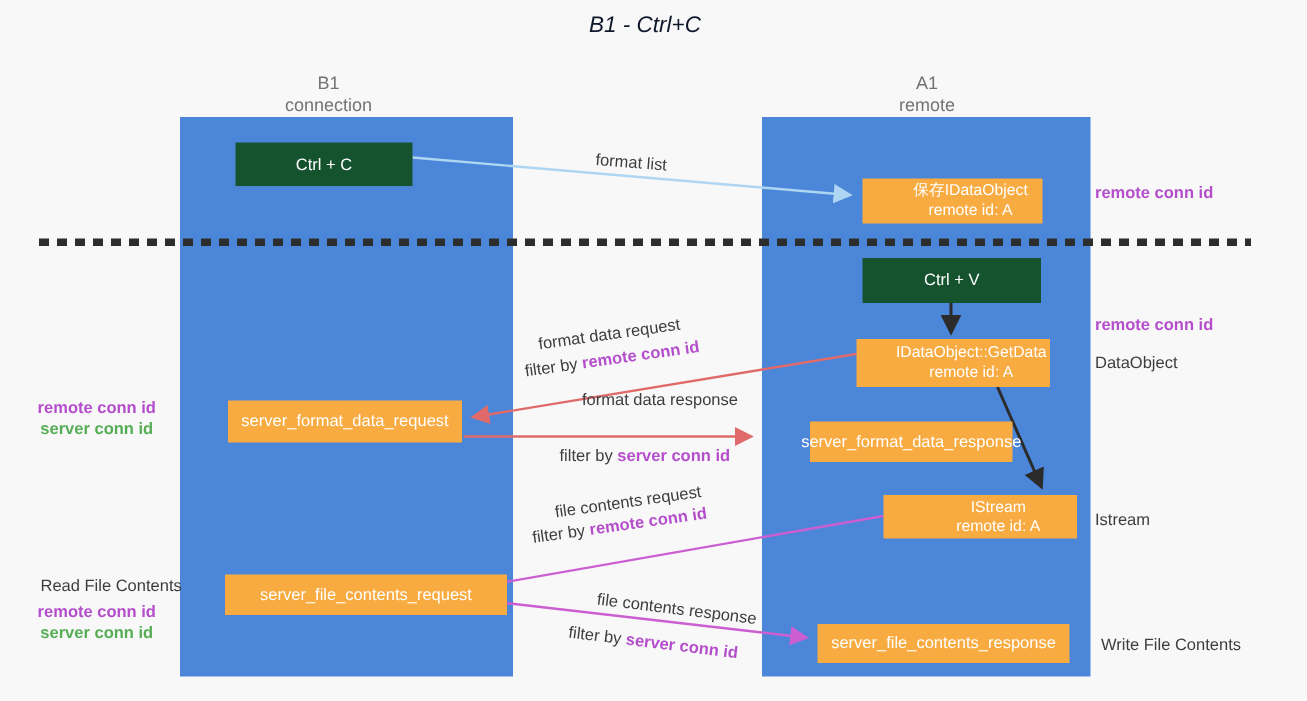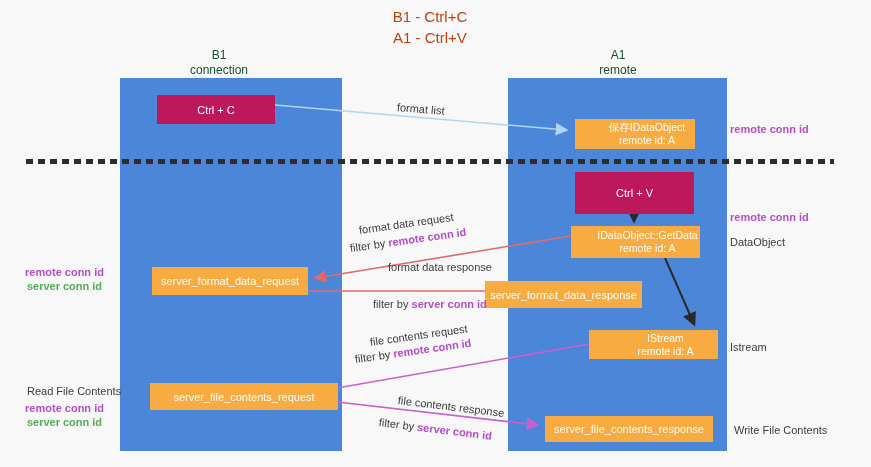"B1 - Ctrl+C" .title { color: #c2410c -> #0f172a; font-style: none -> italic }
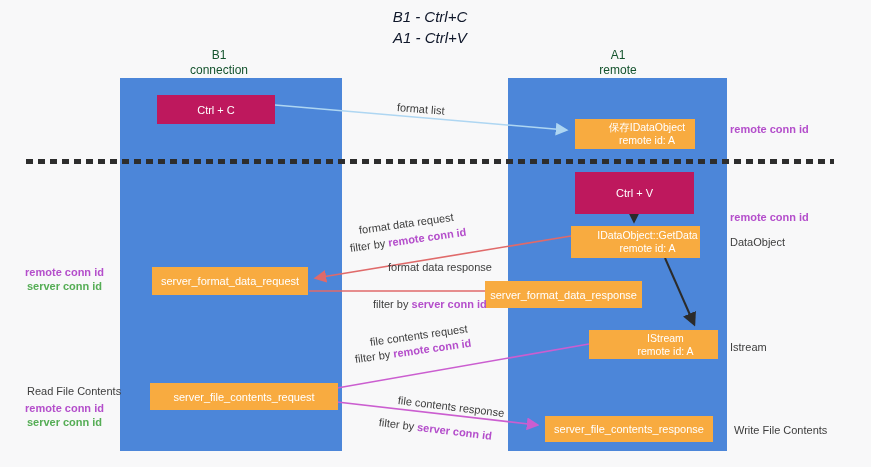"A1 - Ctrl+V" div { html: <div>A1 - Ctrl+V</div> -> none }
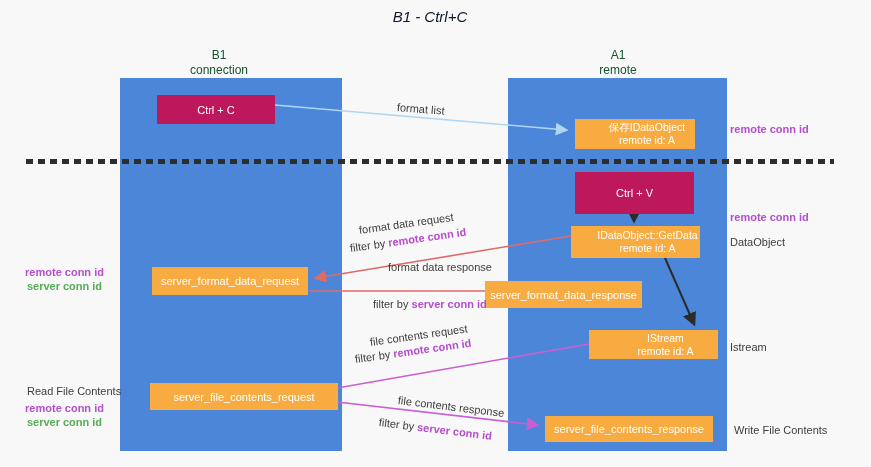"B1" .col-header { color: #14532d -> #737373 }
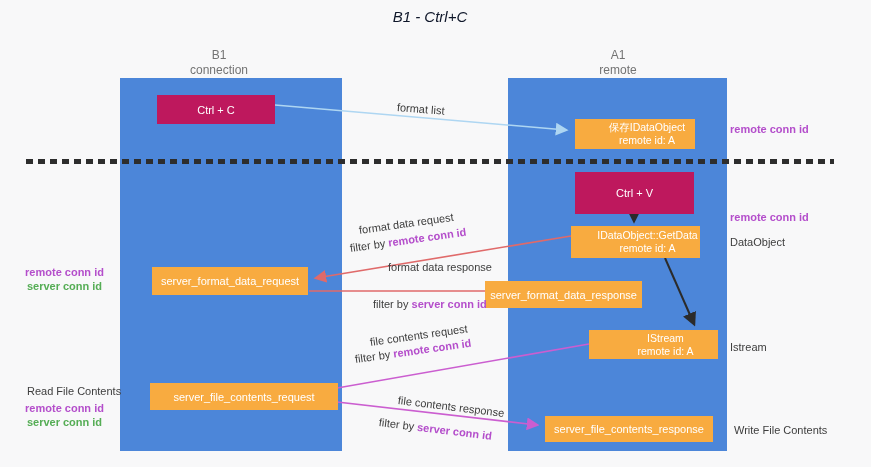"Ctrl + C" .node.green { background: #be185d -> #14532d }
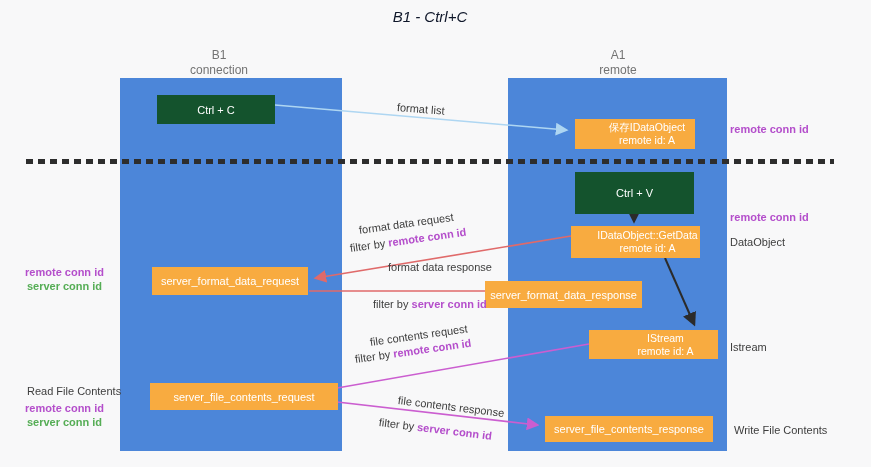"Ctrl + V" div.abs { height: 42px -> 30px }
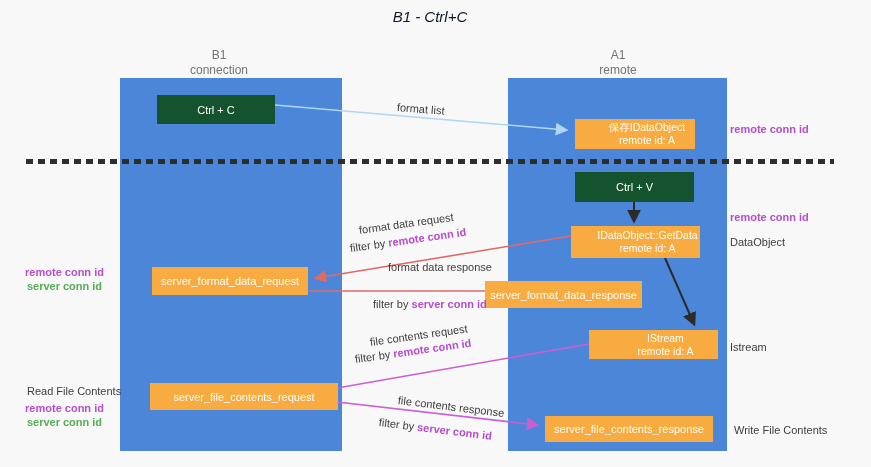"server_format_data_response" div.abs { left: 485px -> 540px; width: 157px -> 135px }
